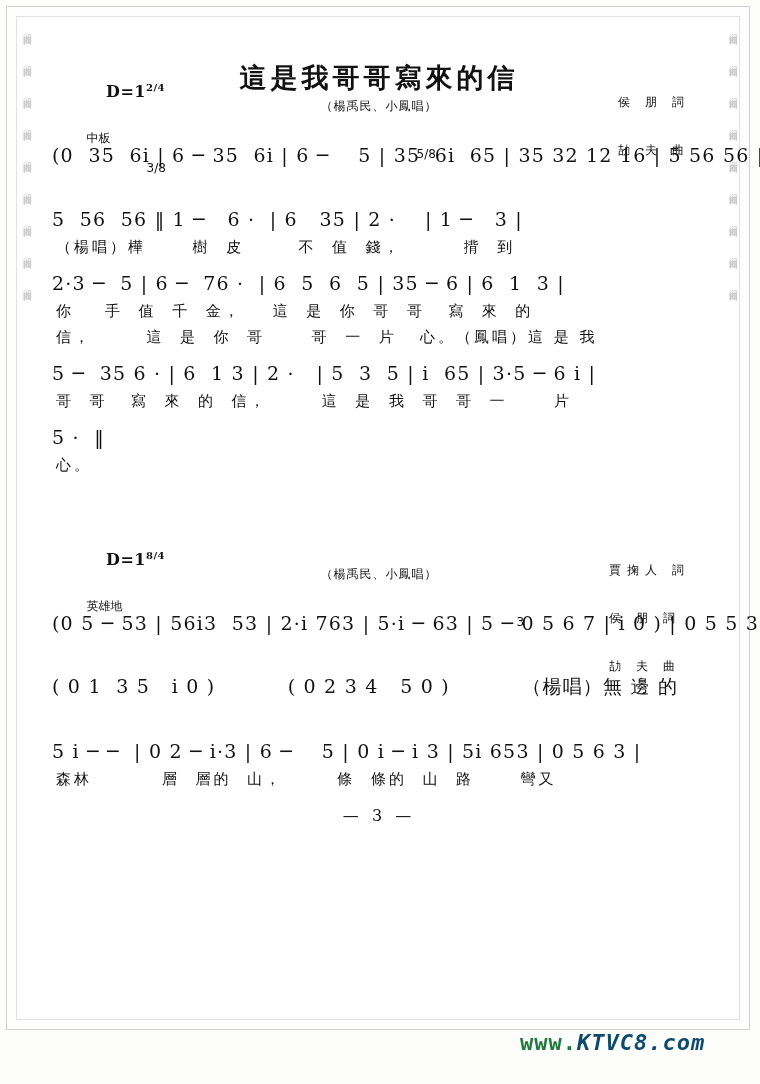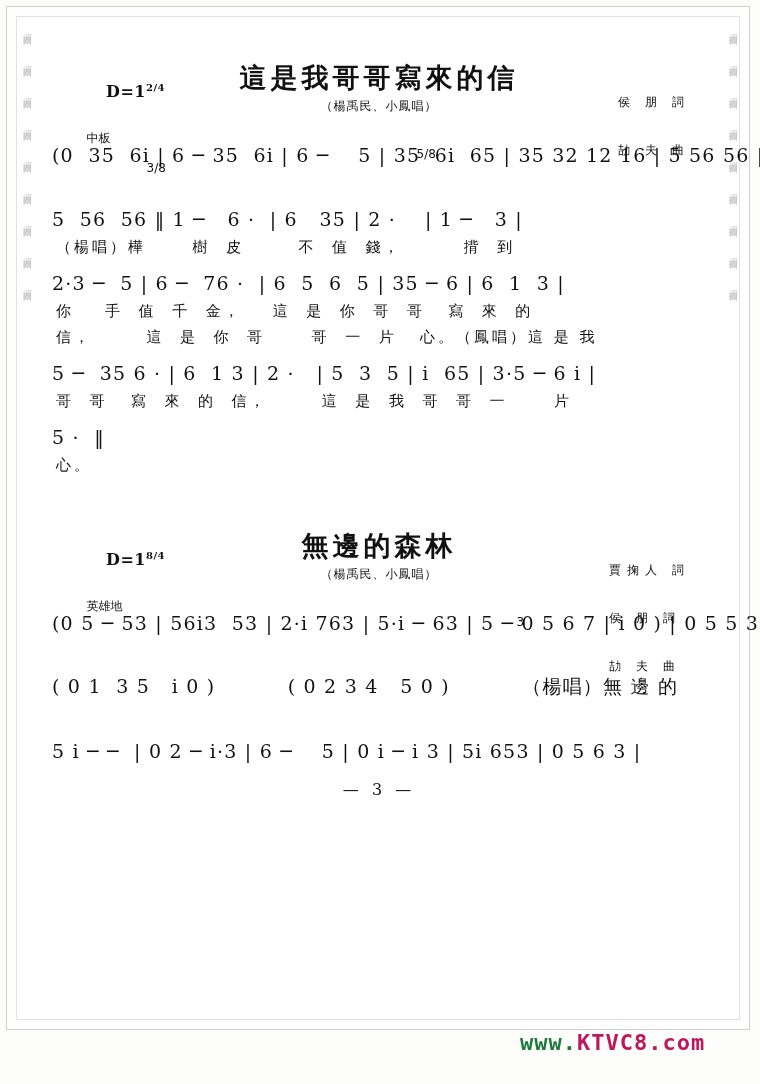"無邊的森林" div.title { html: <div>無邊的森林</div> -> none }
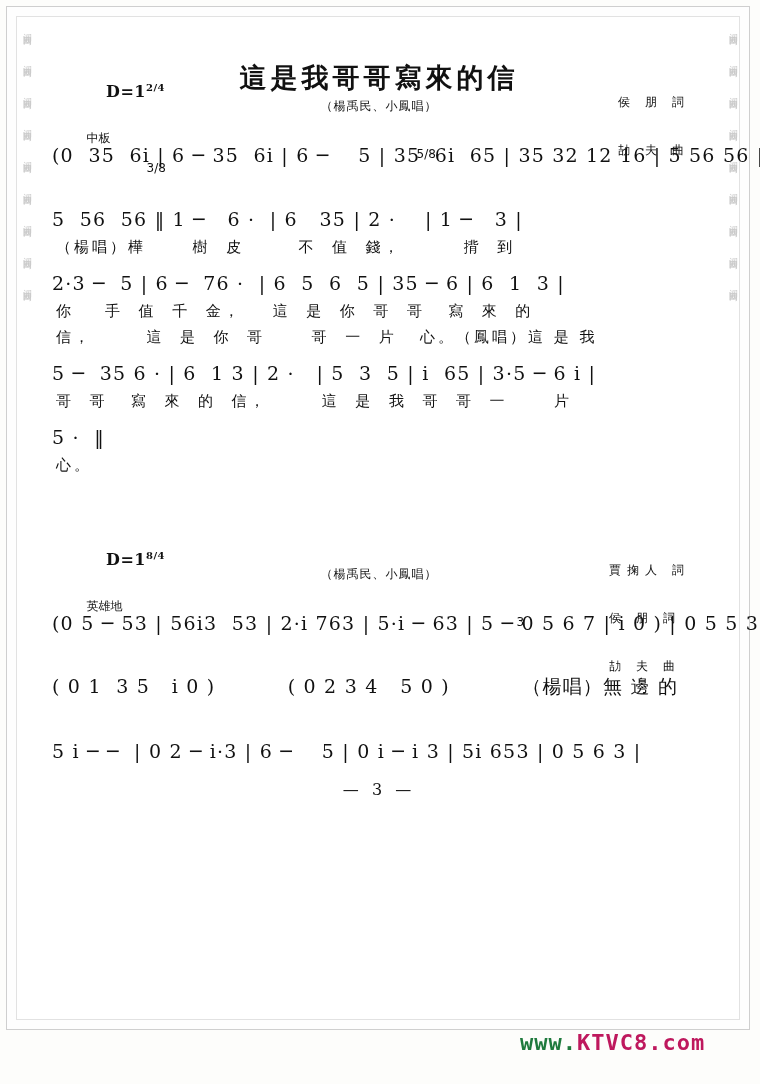"森林 層 層的 山， 條" div.lyrics { html: none -> <div>森林 層 層的 山， 條 條的 山 路 彎又</div> }
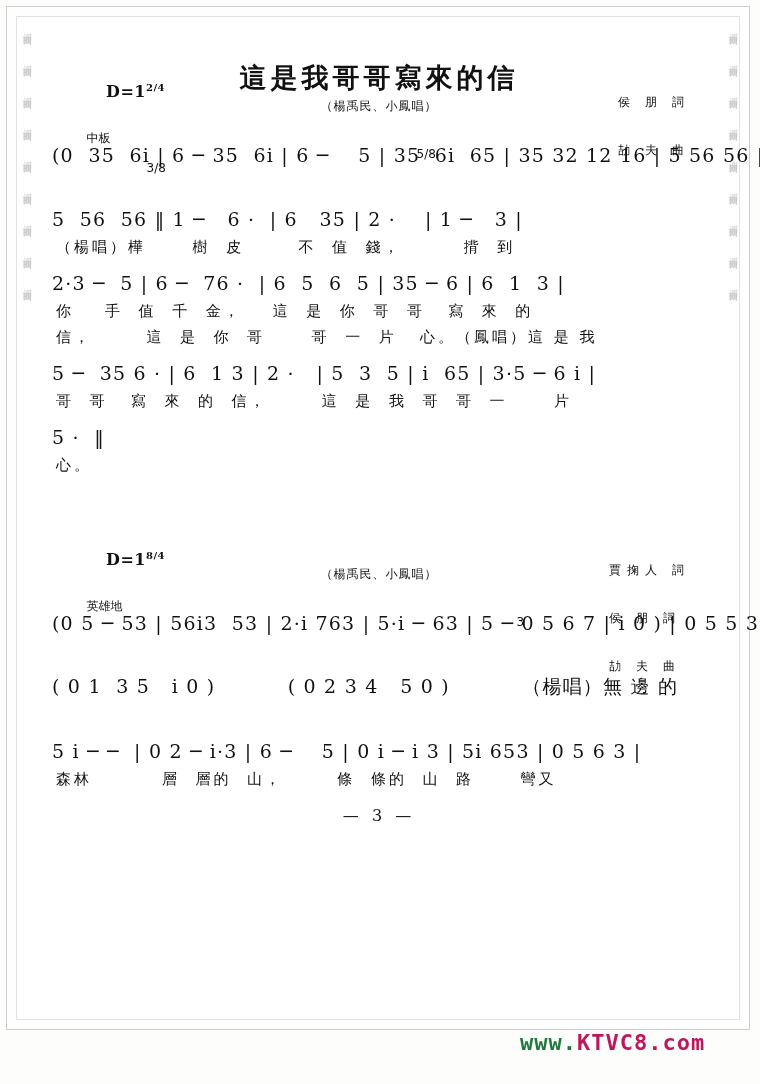"KTVC8" .site .k { color: #be185d -> #0c4a6e; font-style: none -> italic }
